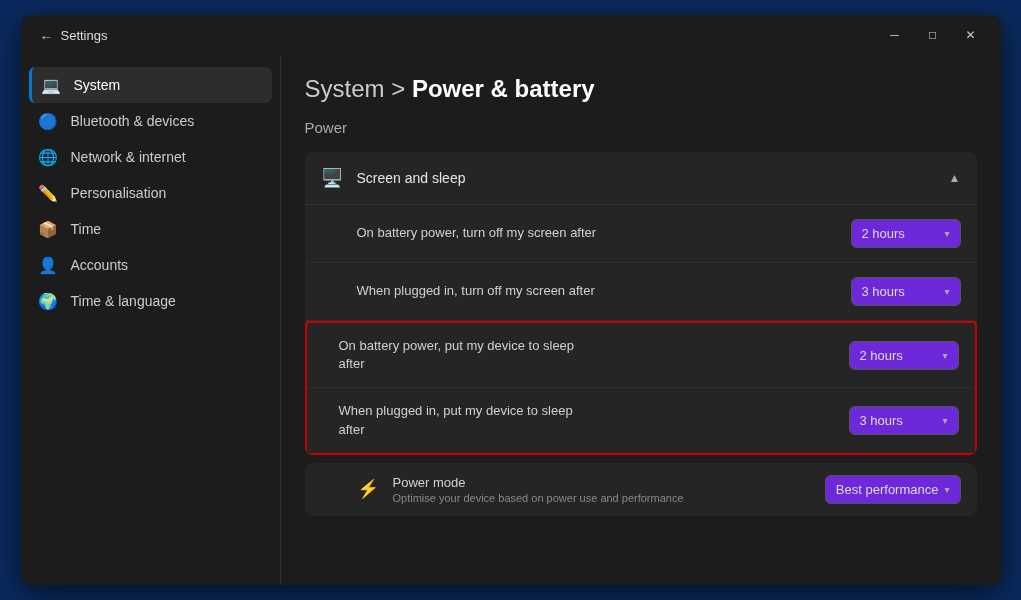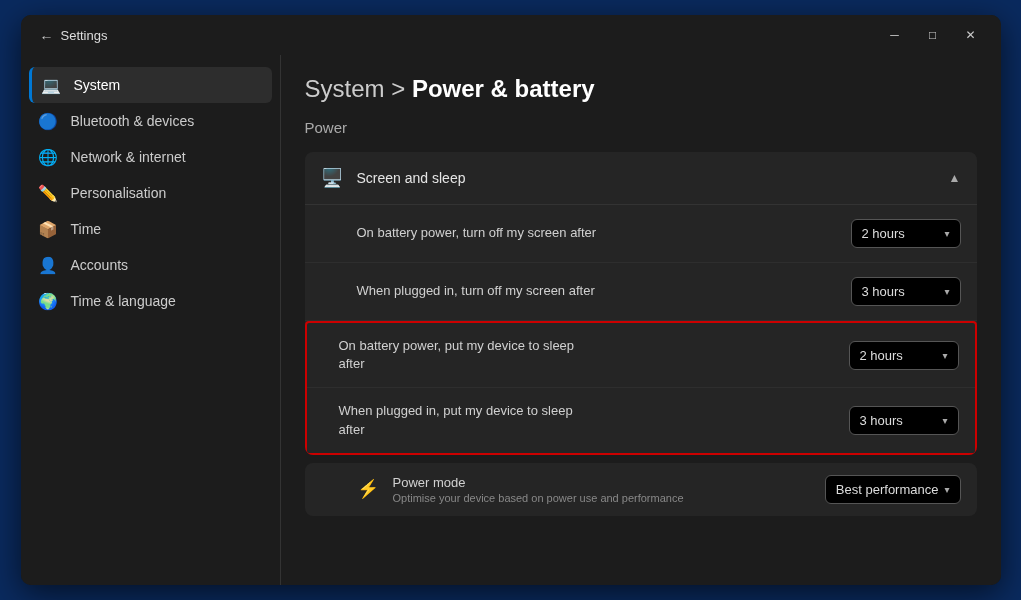"2 hours" .dropdown { background: #000000 -> #6d28d9 }
